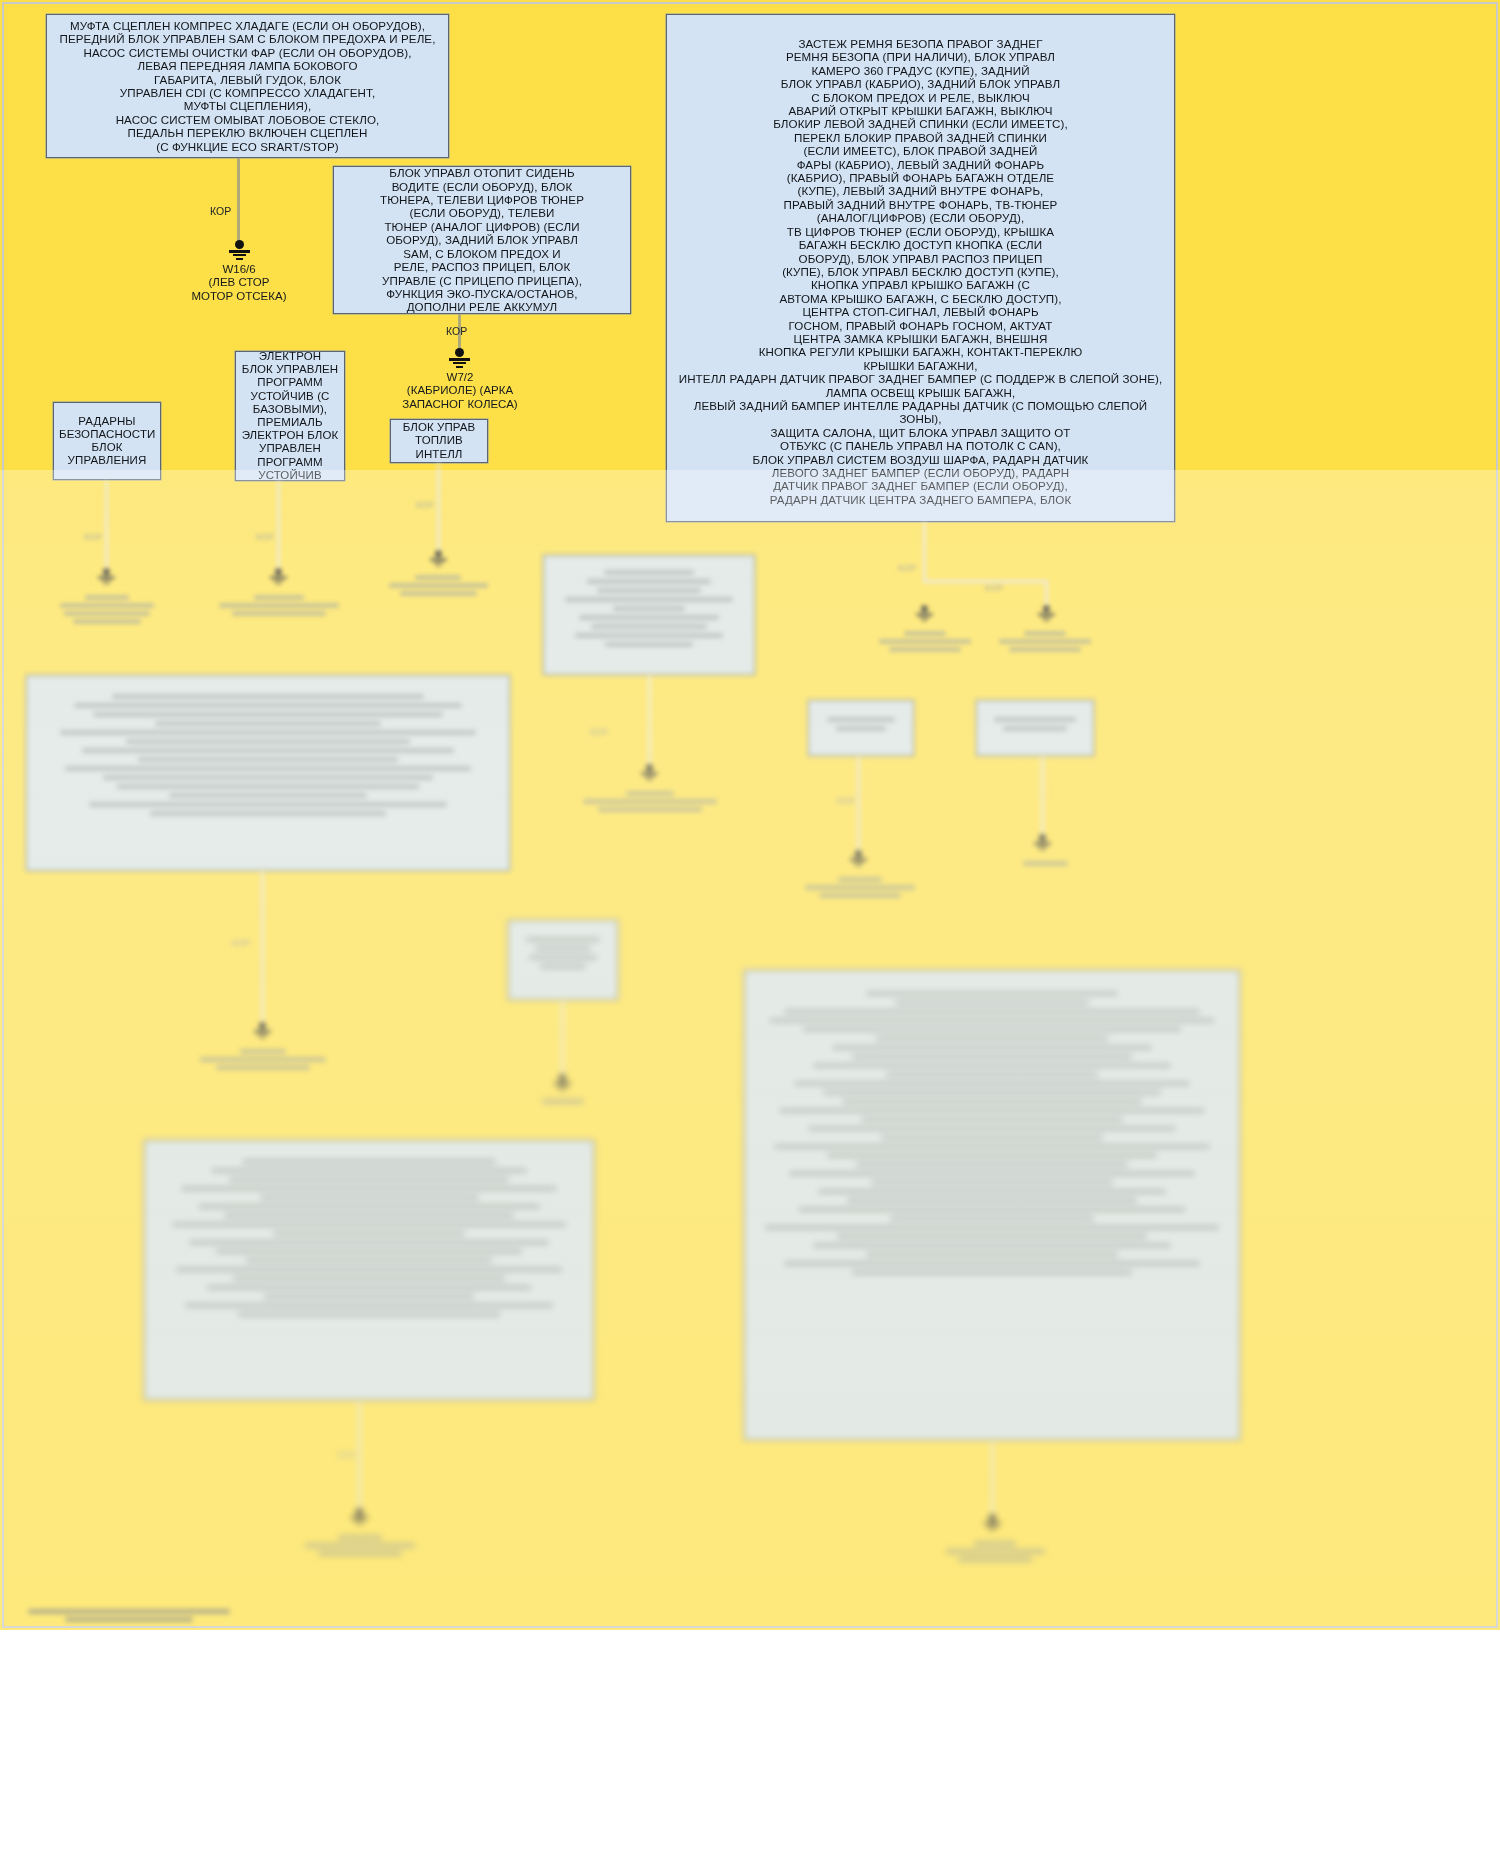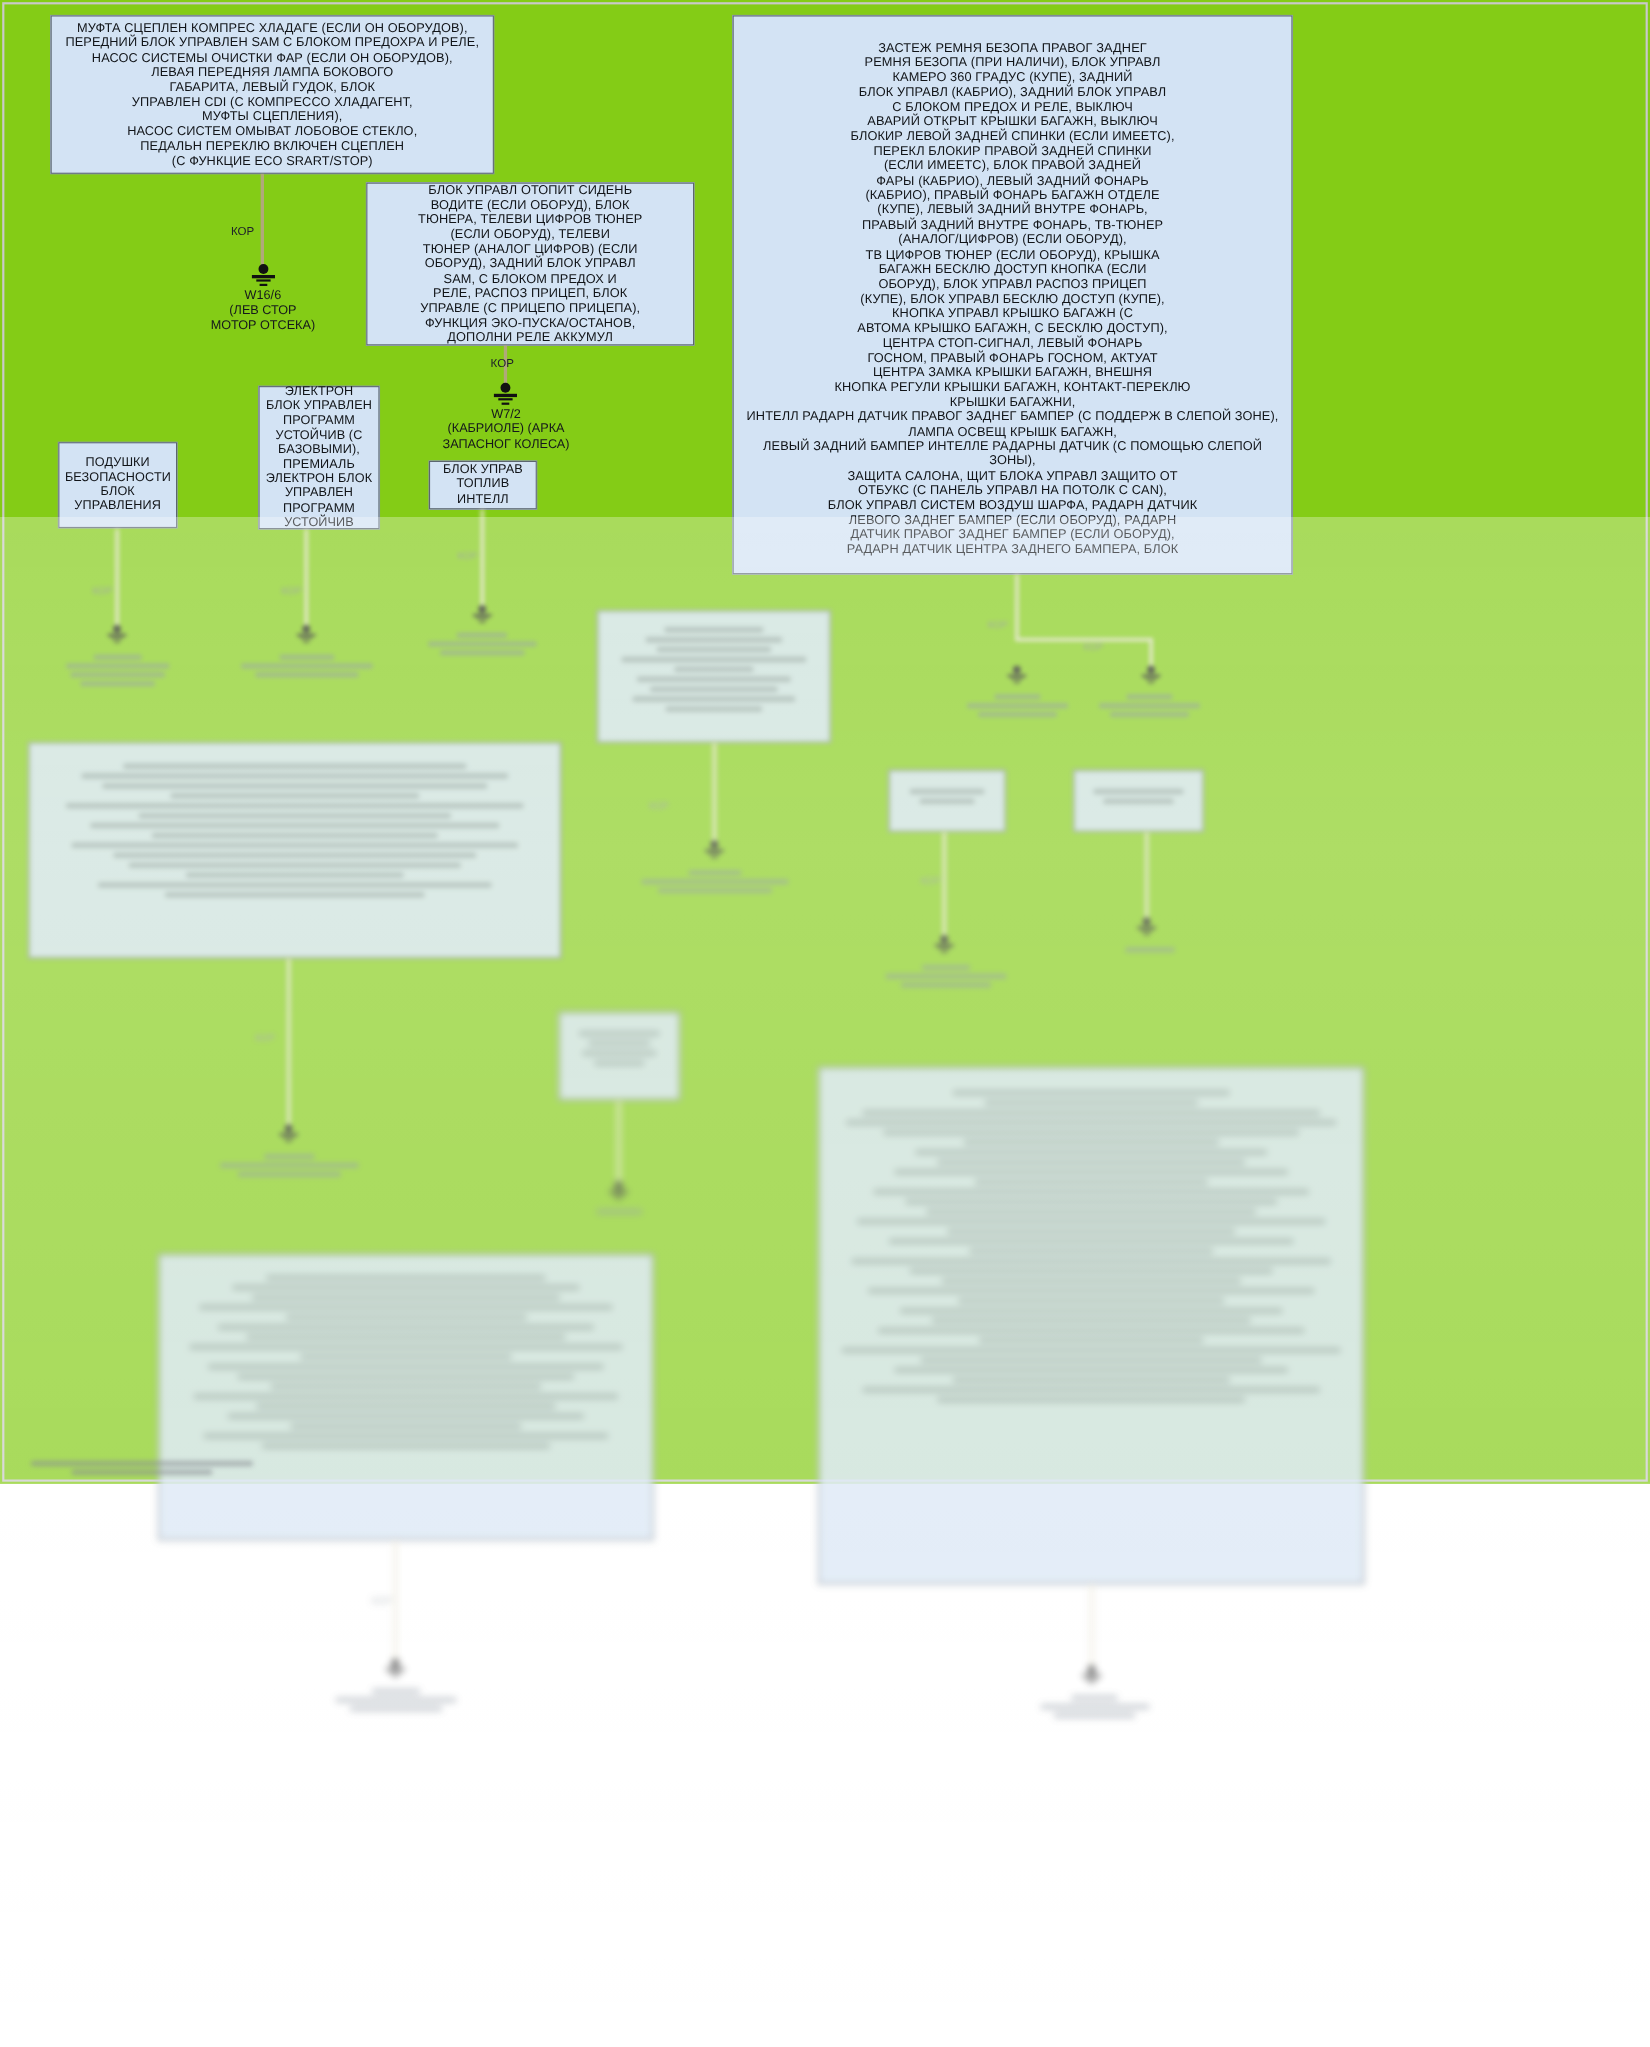"МУФТА СЦЕПЛЕН КОМПРЕС ХЛАДАГЕ (ЕСЛИ" #page { background: #84cc16 -> #fde047; height: 1349px -> 1630px }
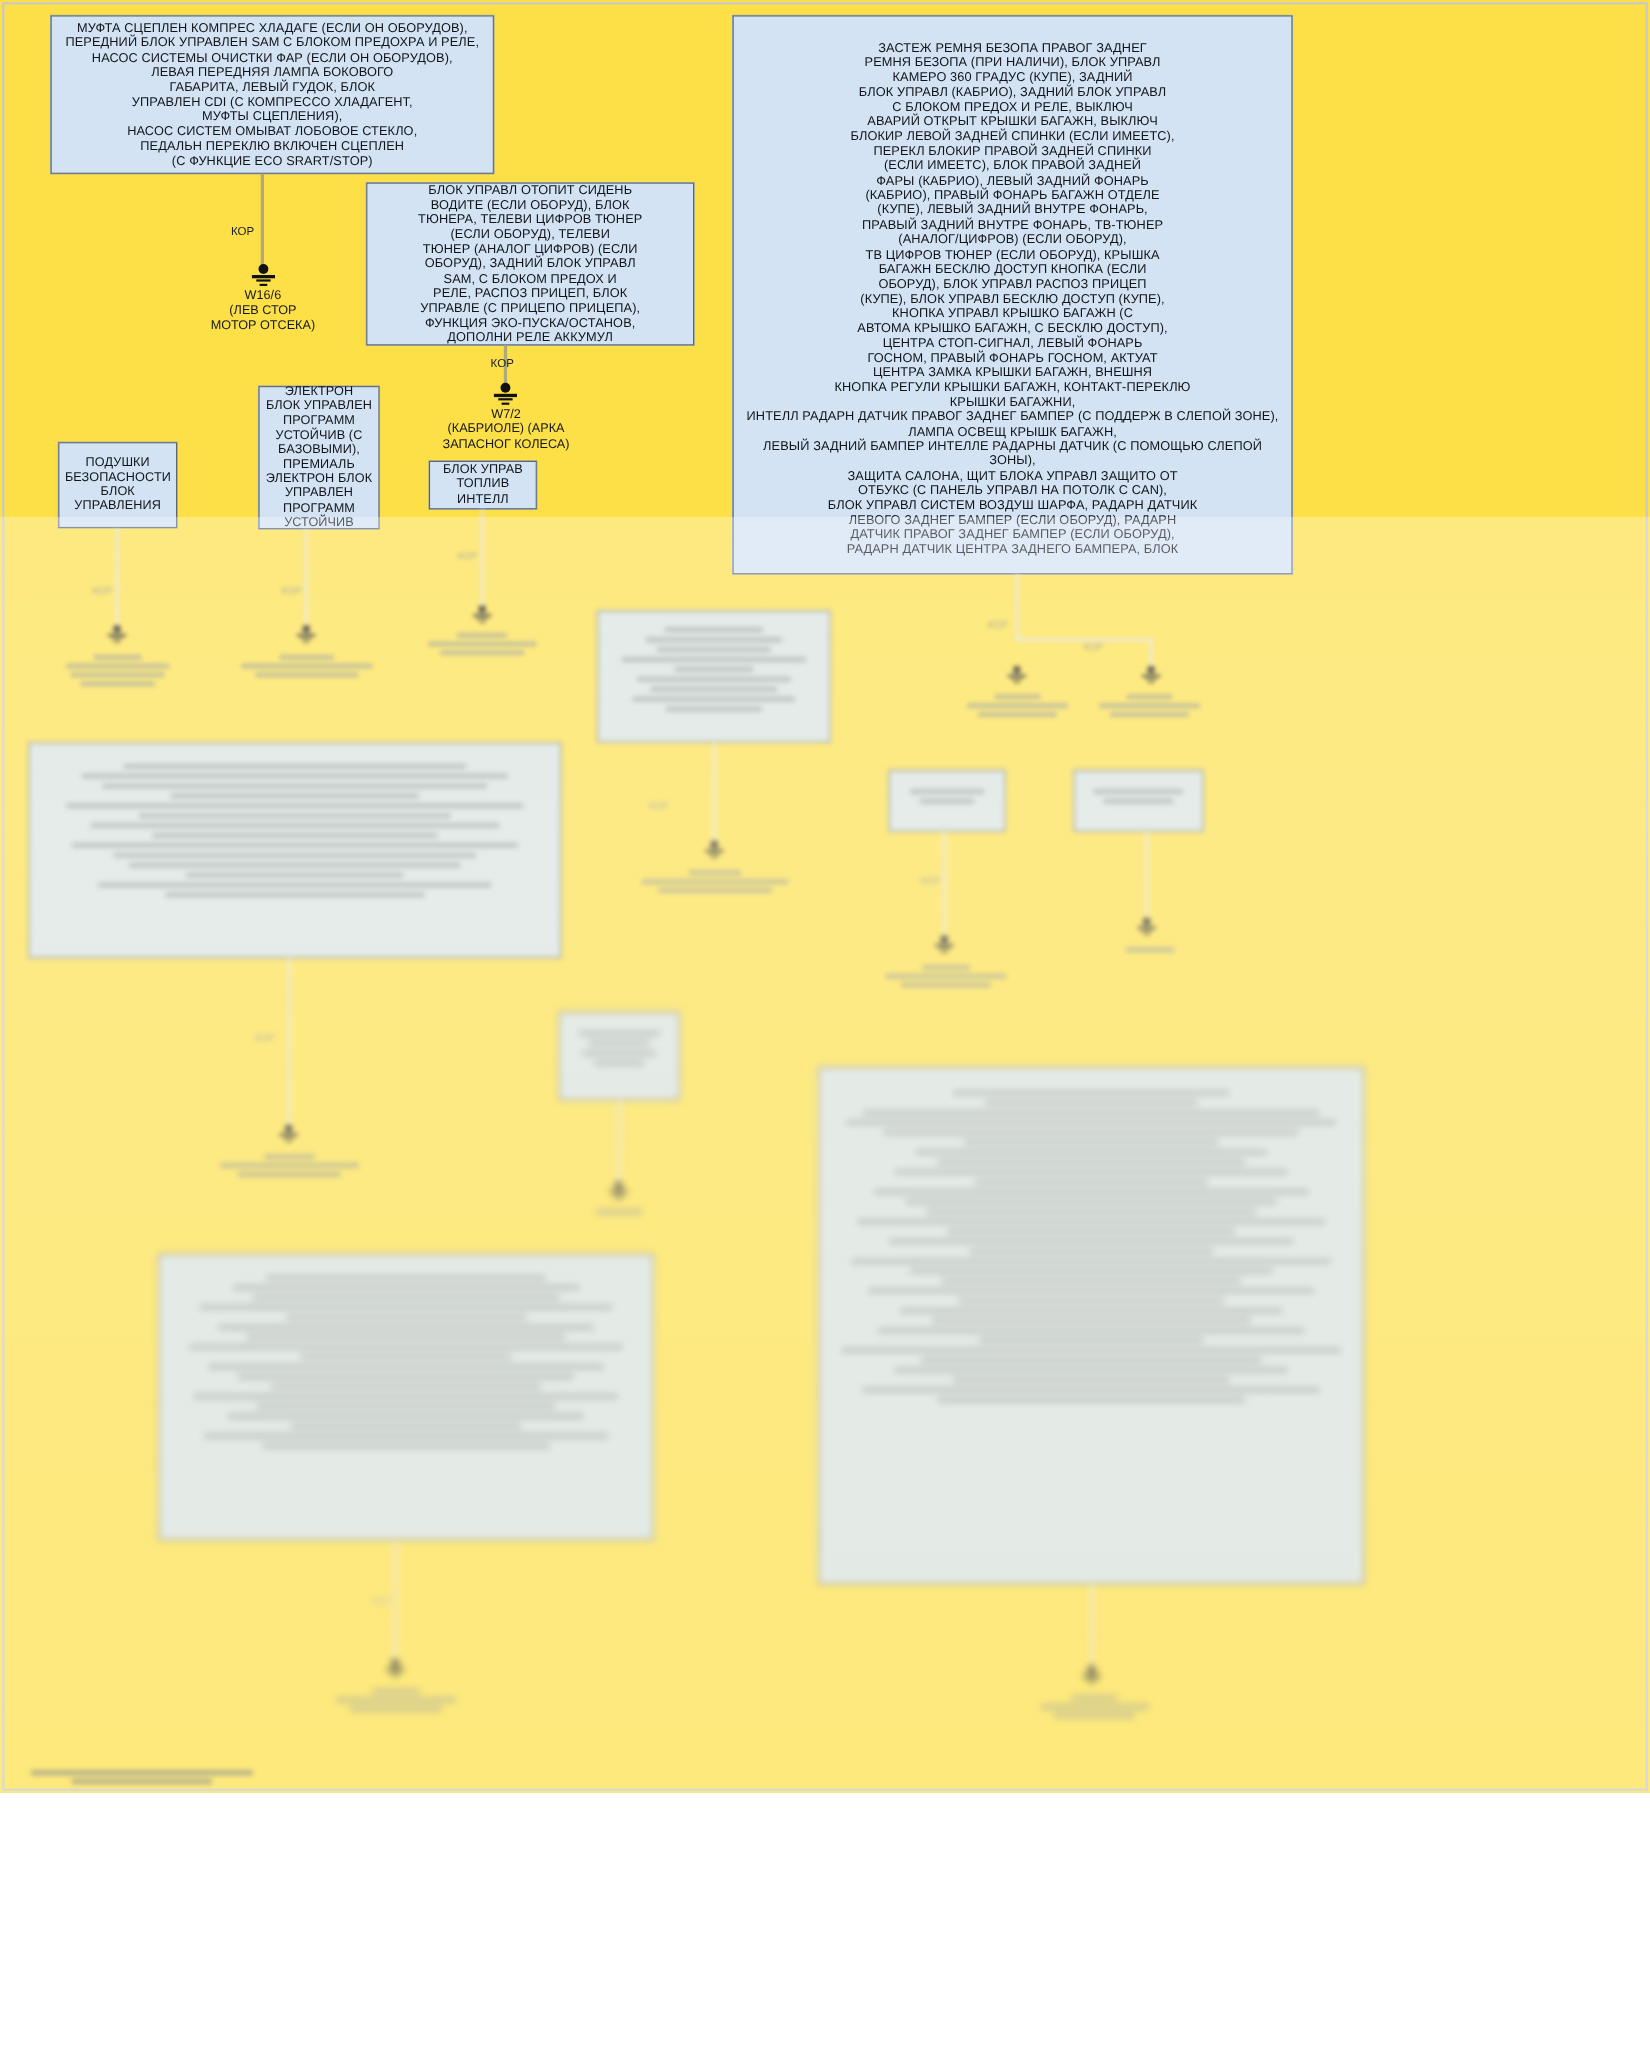"ПОДУШКИ" span.txt { text: ПОДУШКИ -> РАДАРНЫ }
